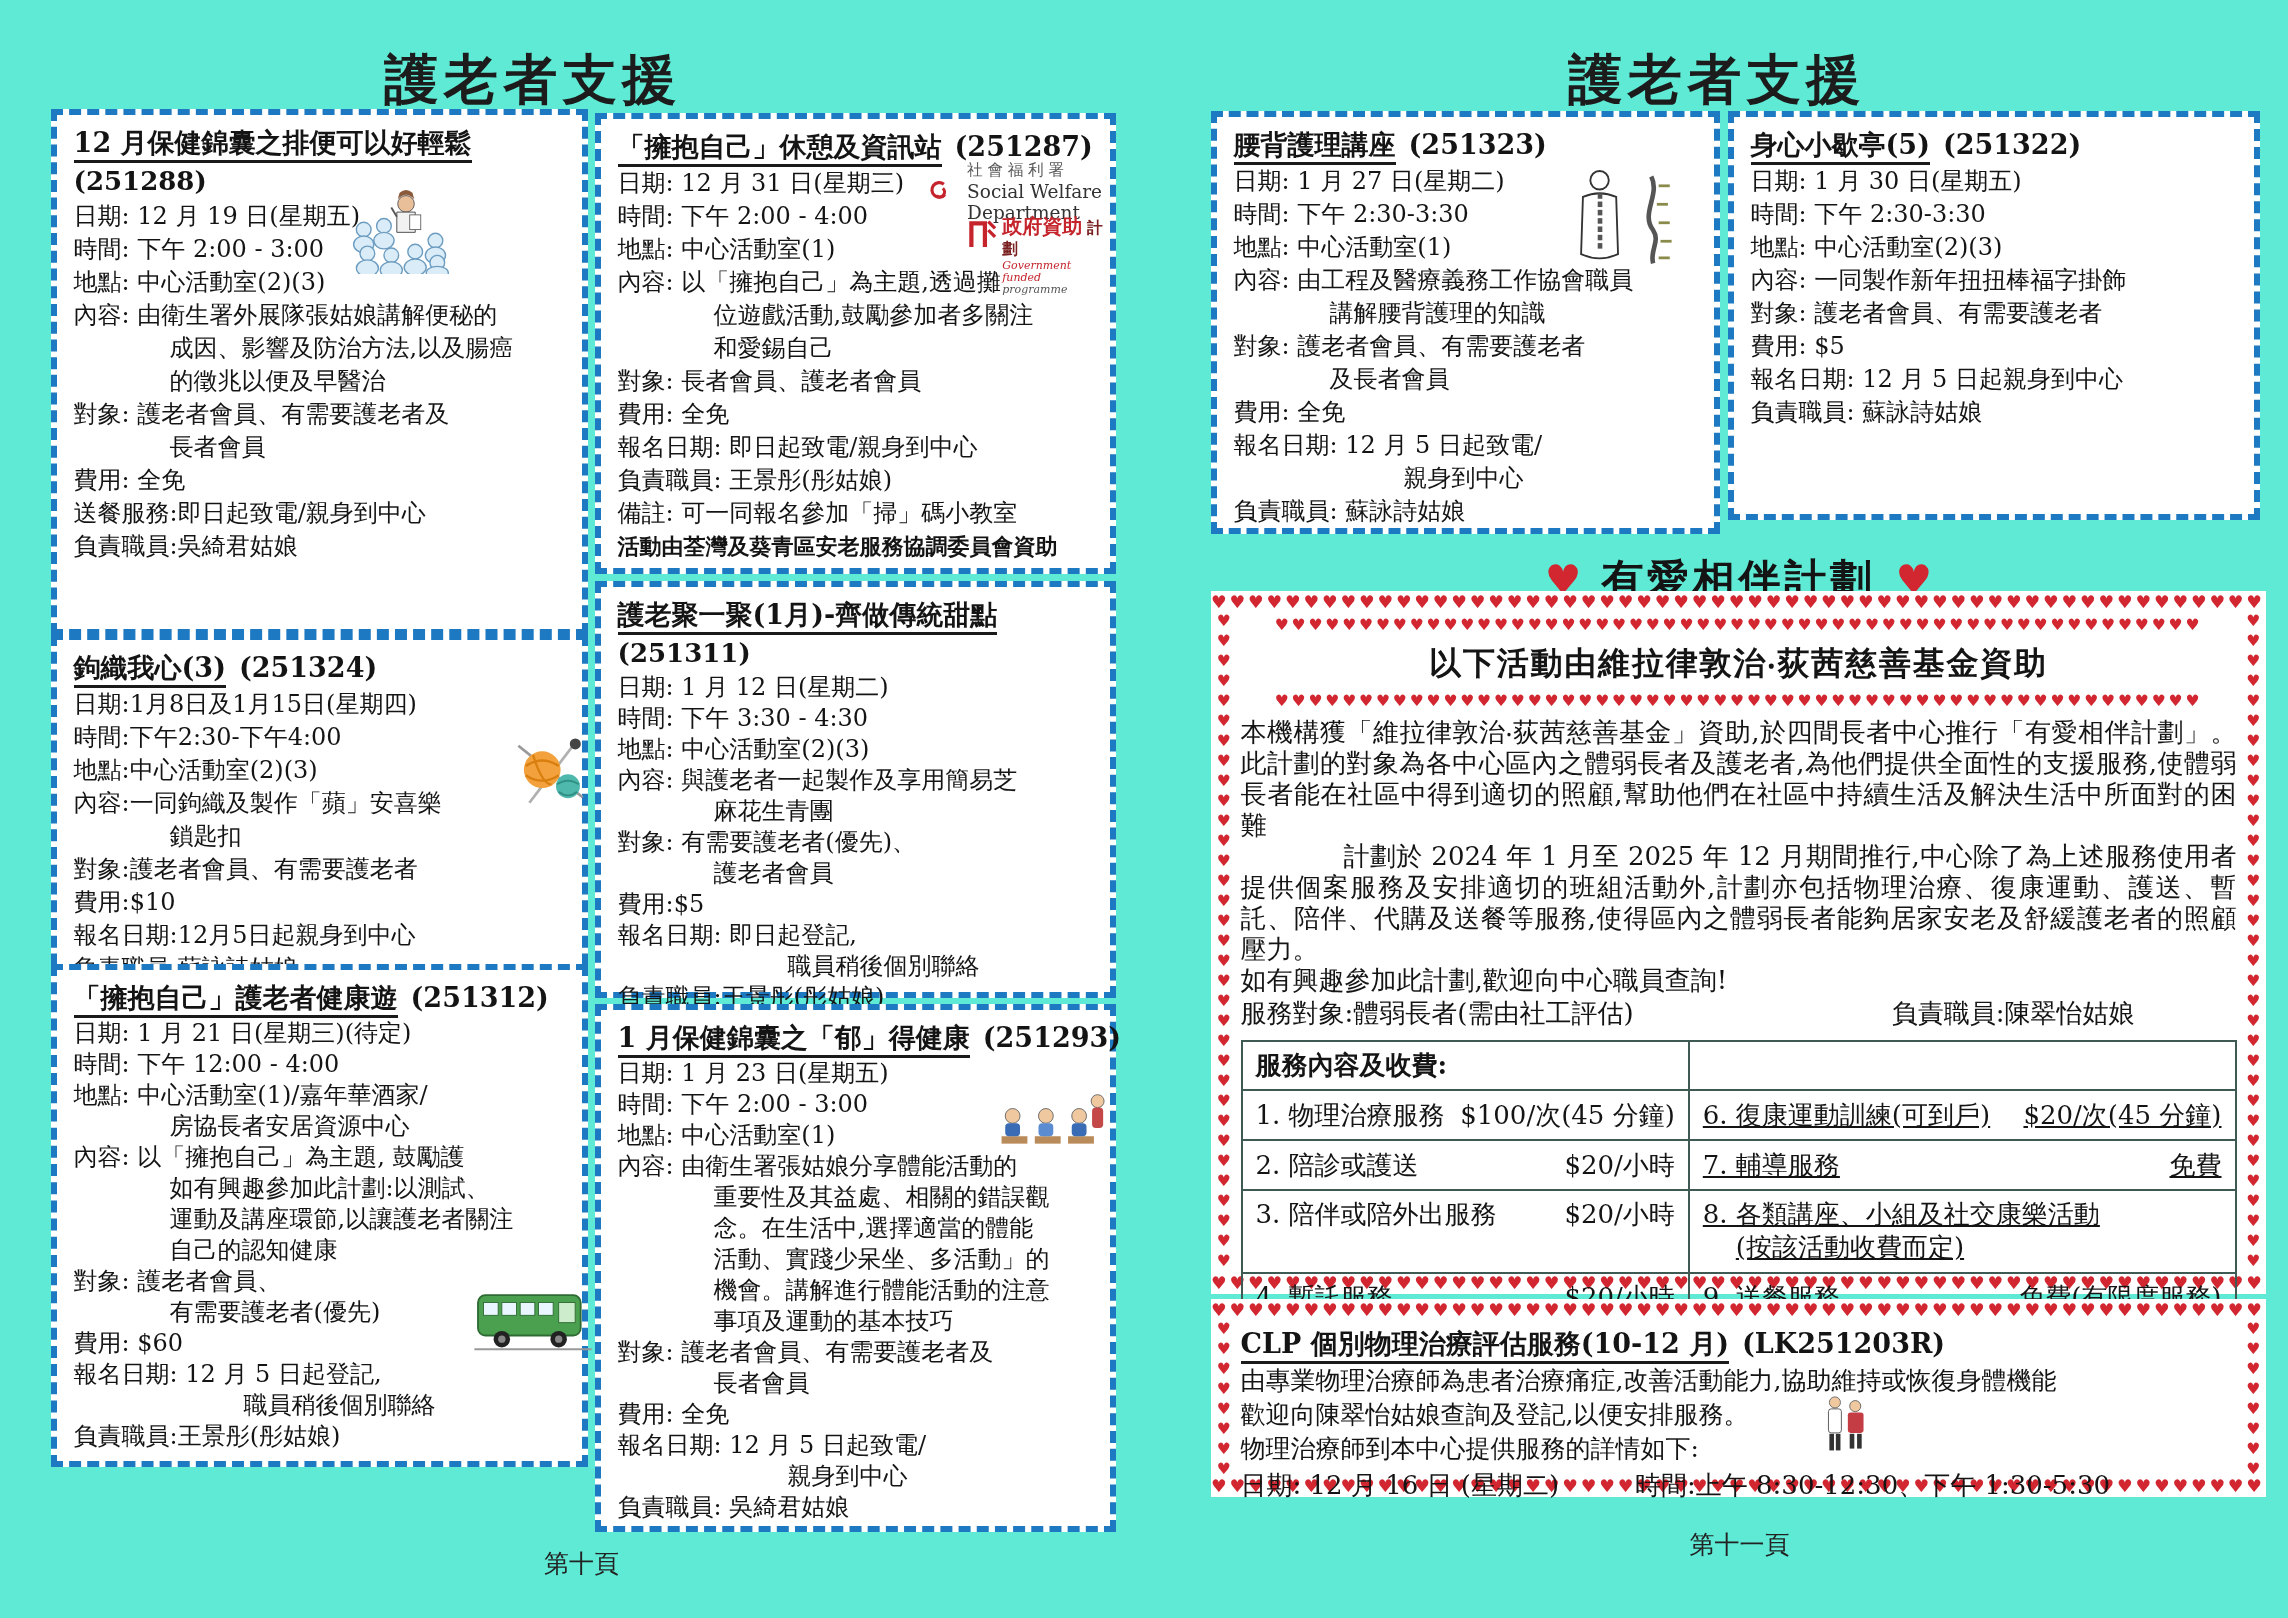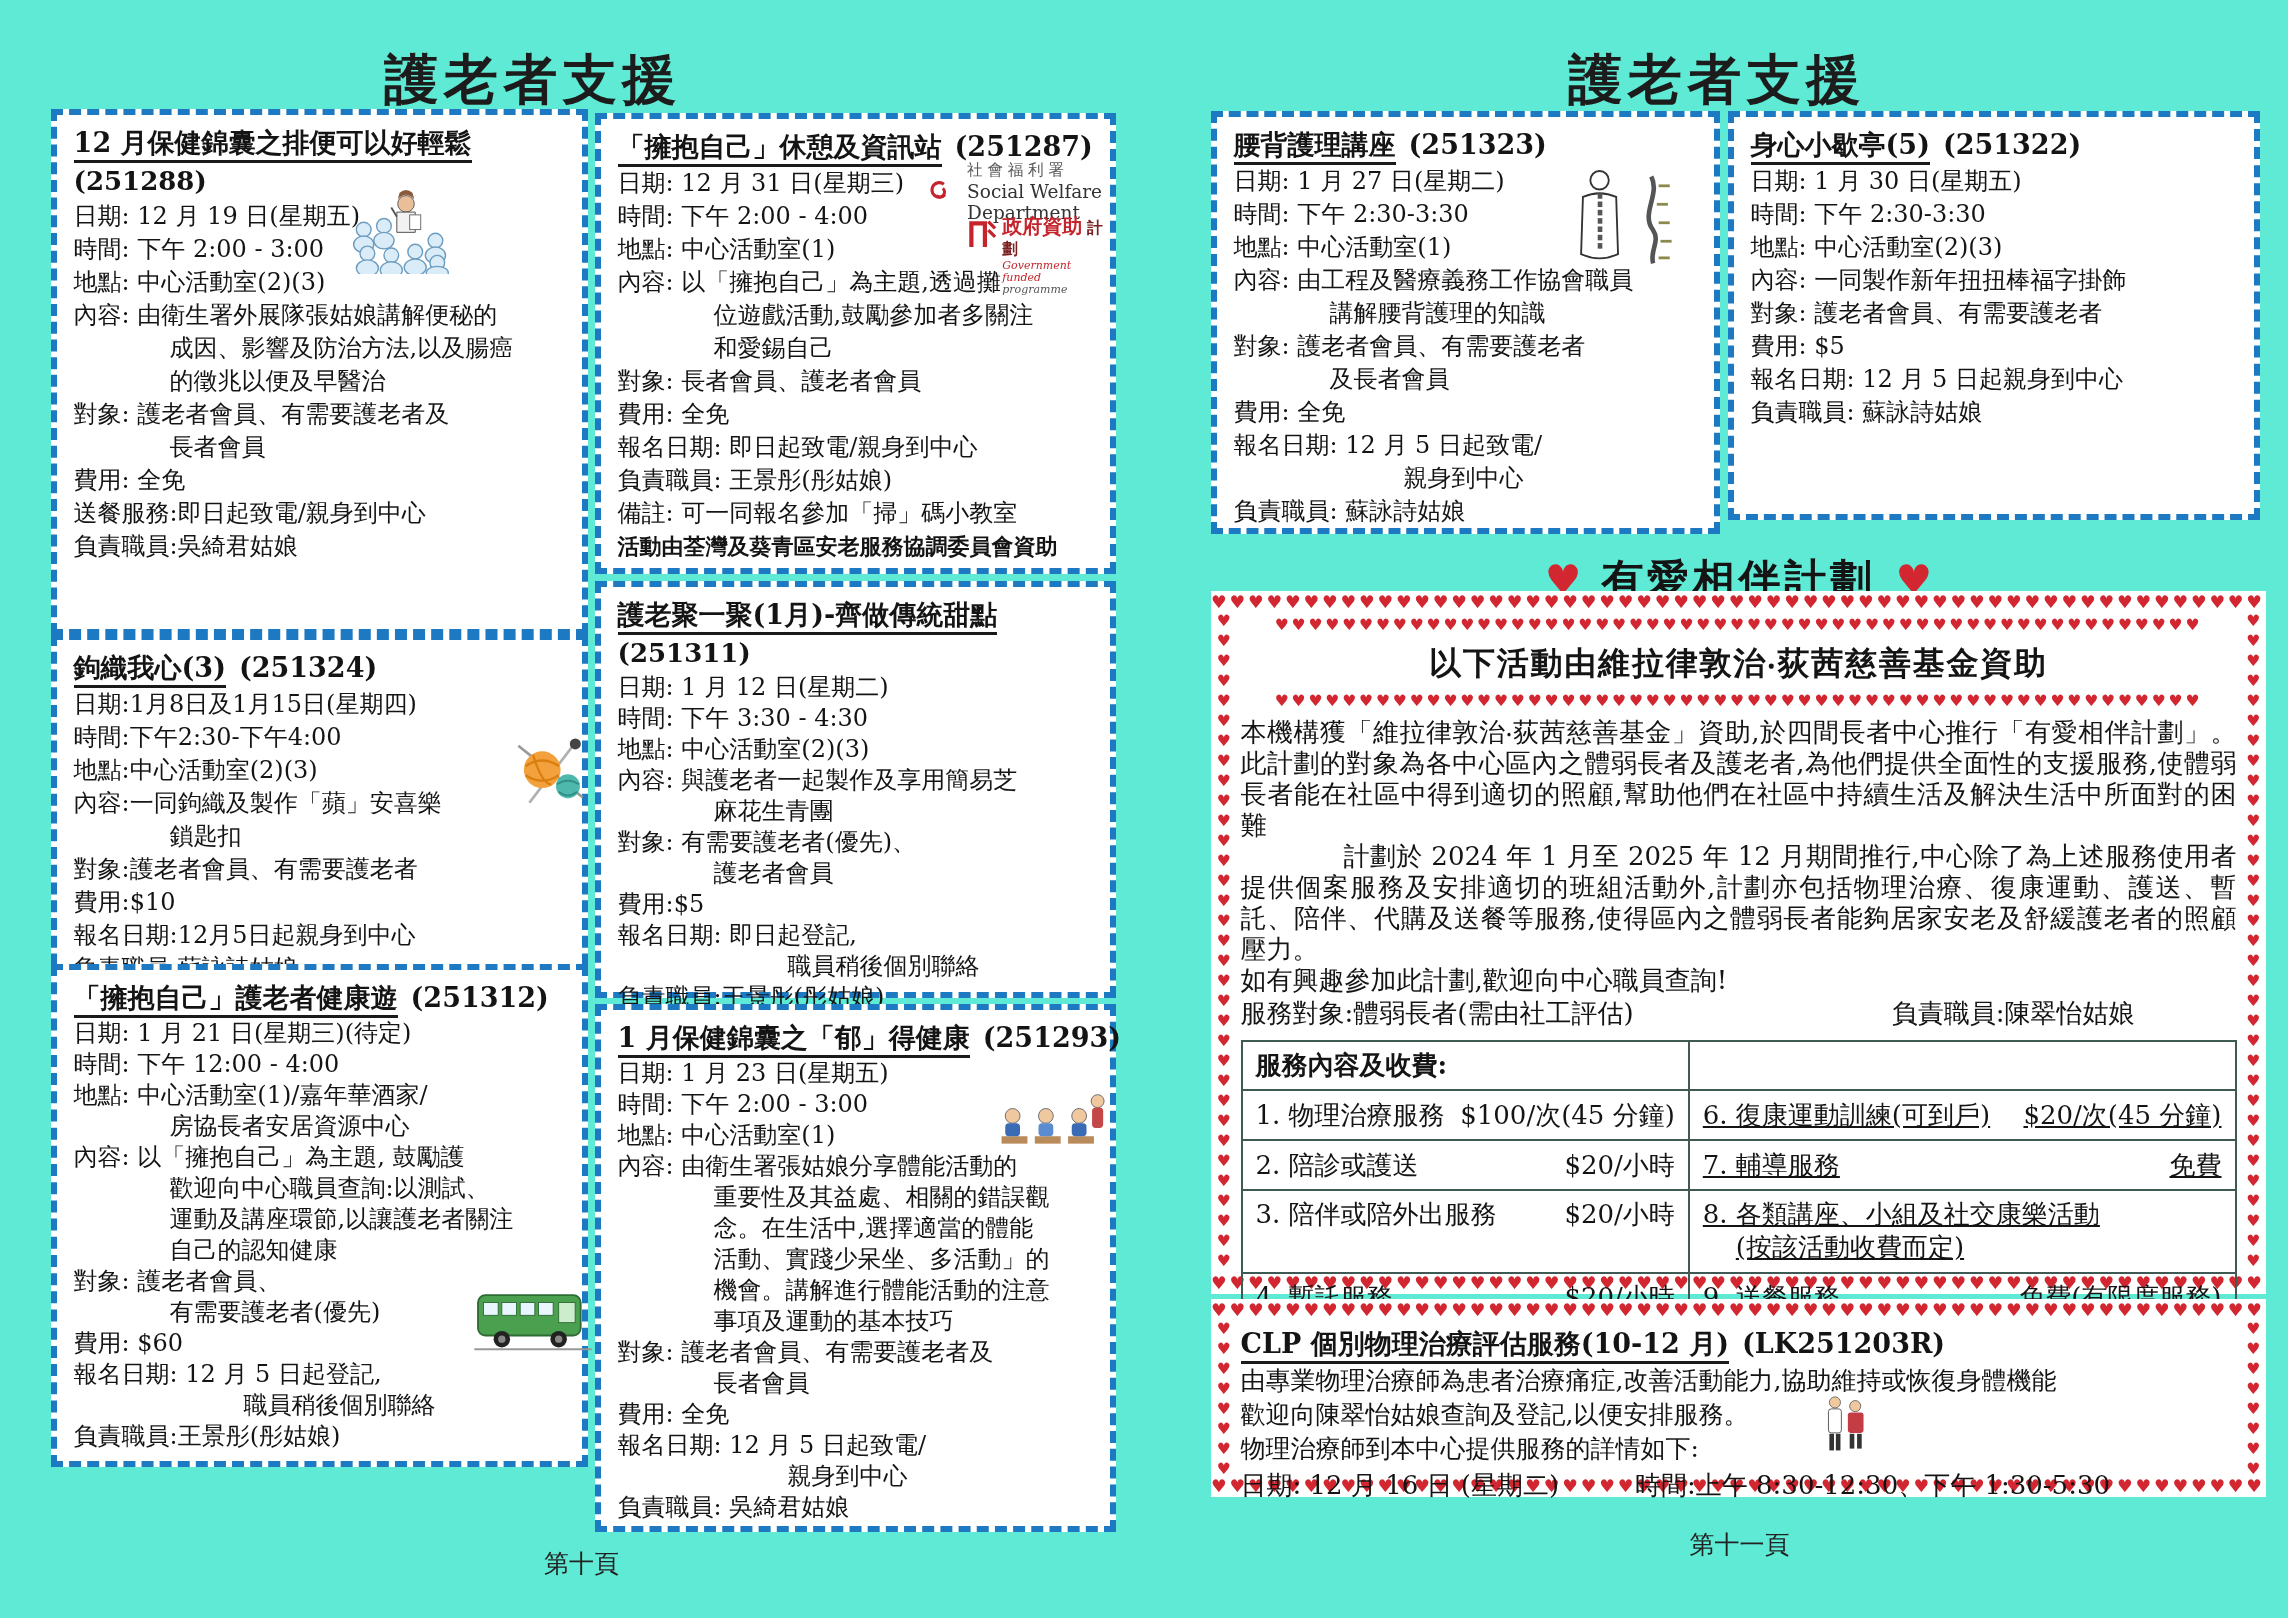"歡迎向中心職員查詢:以測試、" div.ln { text: 歡迎向中心職員查詢 -> 如有興趣參加此計劃 }
